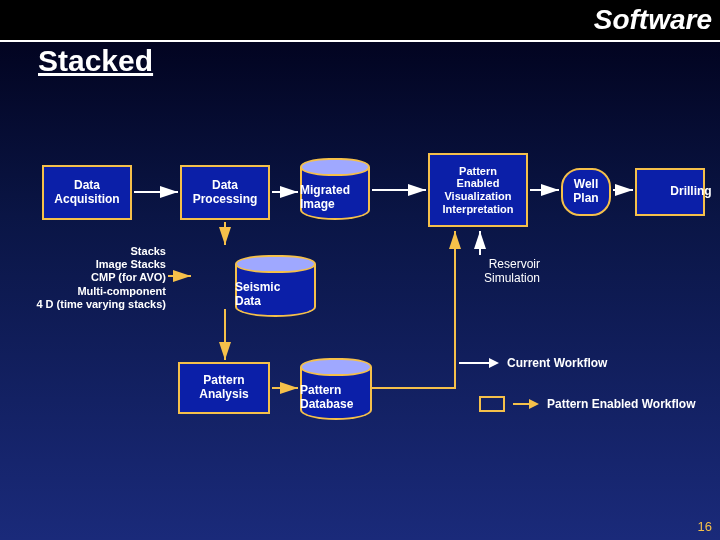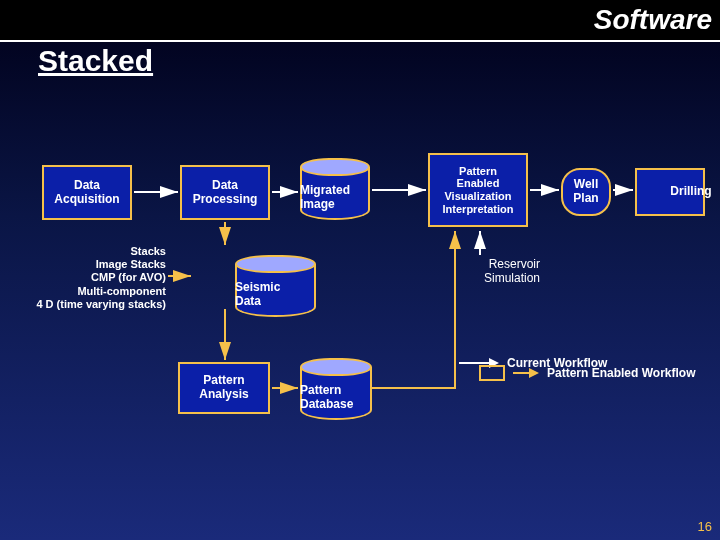"Pattern Enabled Workflow" div.legend { top: 365px -> 396px }
